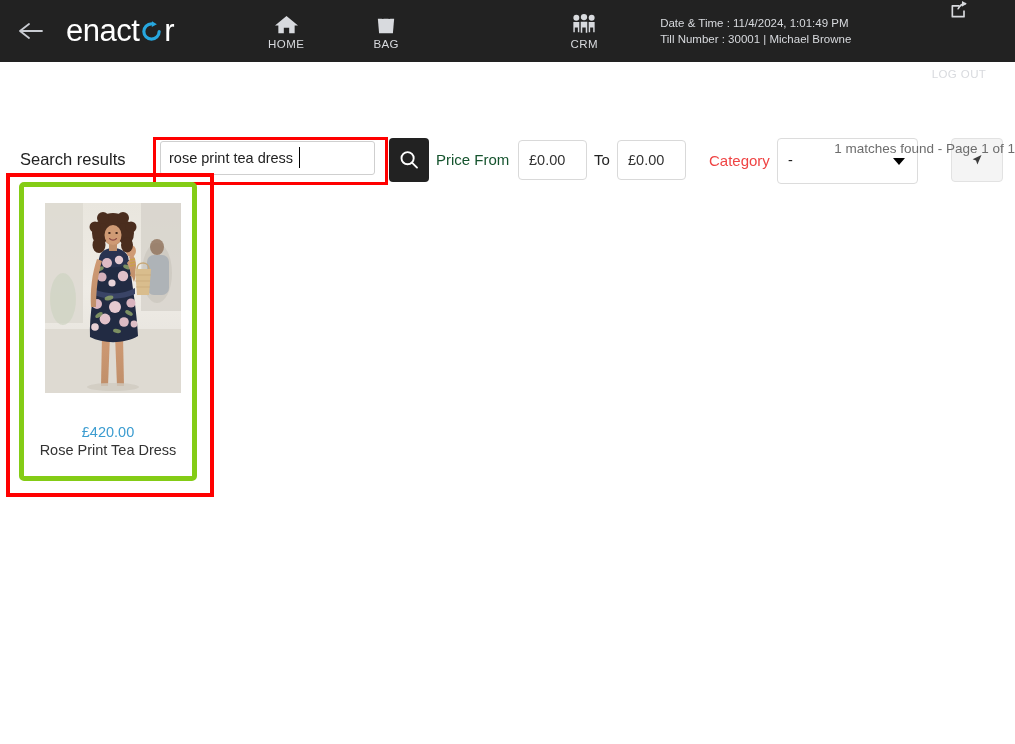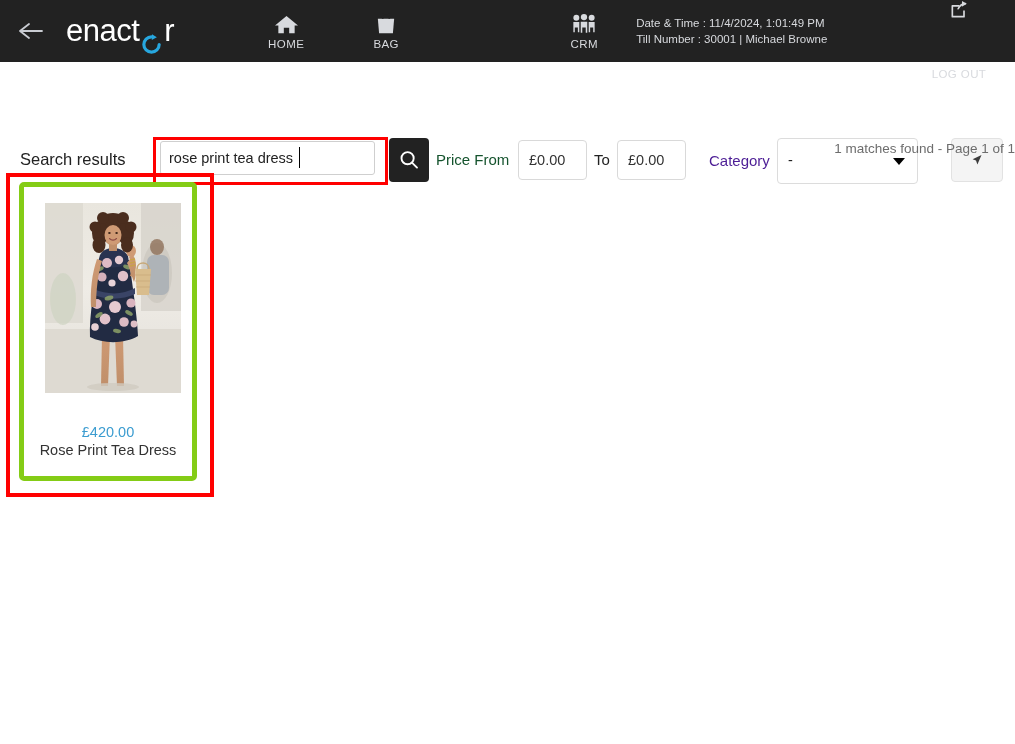"enact" .logo-text { align-items: flex-end -> flex-start }
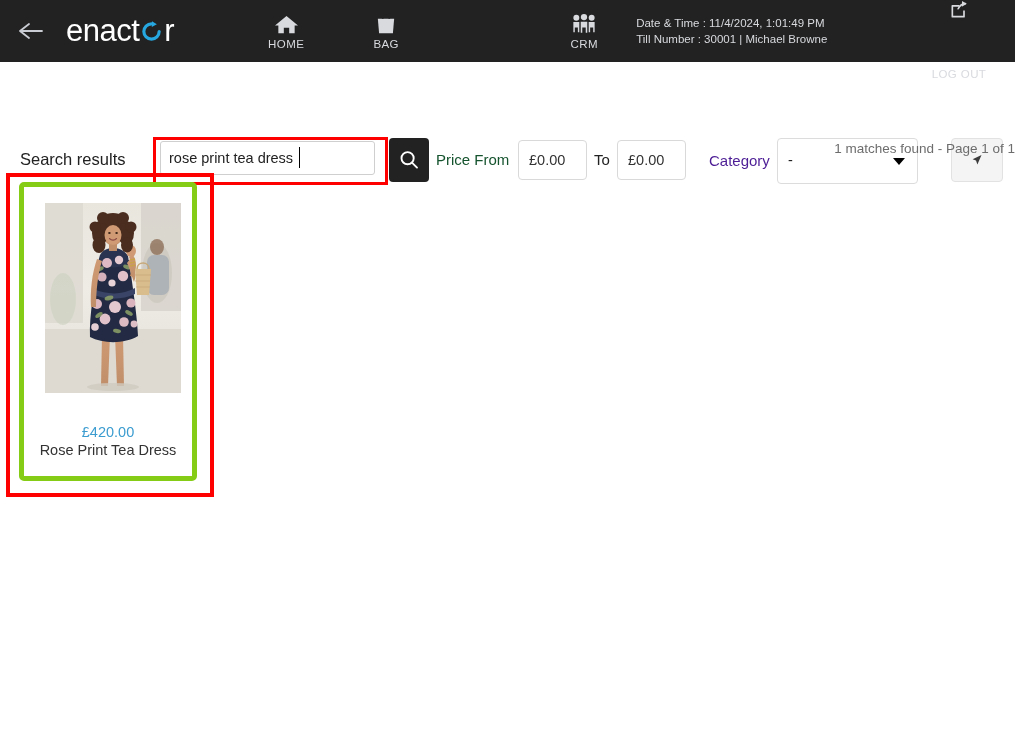"Date & Time : 11/4/2024," .till-info { margin-left: 2px -> 26px }
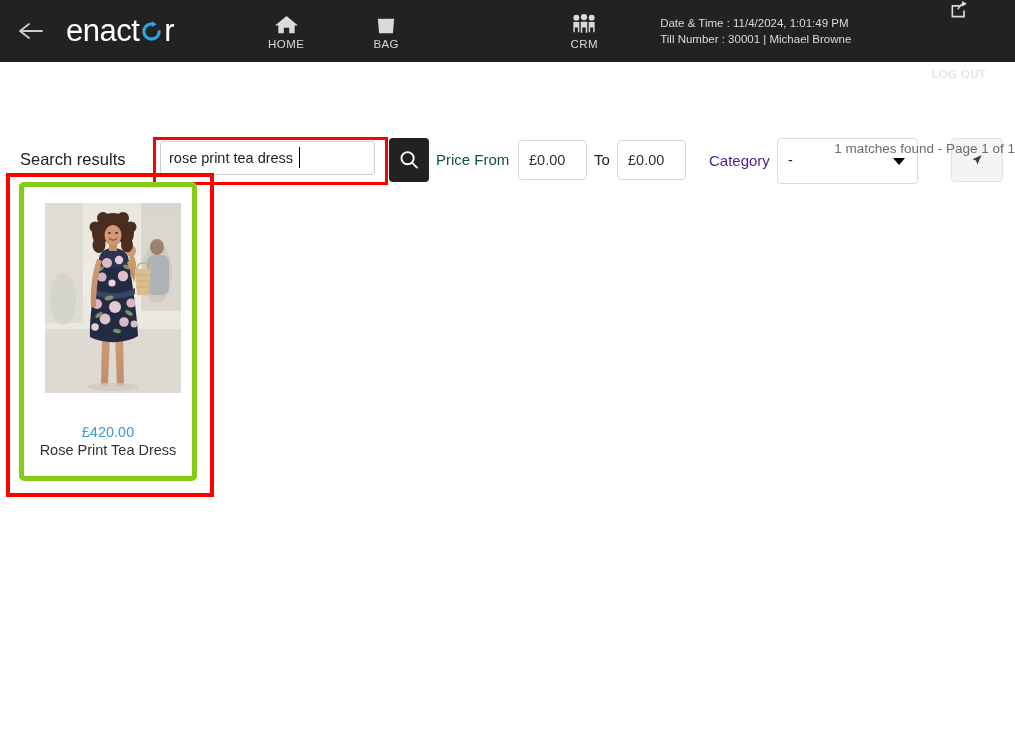"Category" .category-label { color: #4c1d95 -> #ef4444 }
